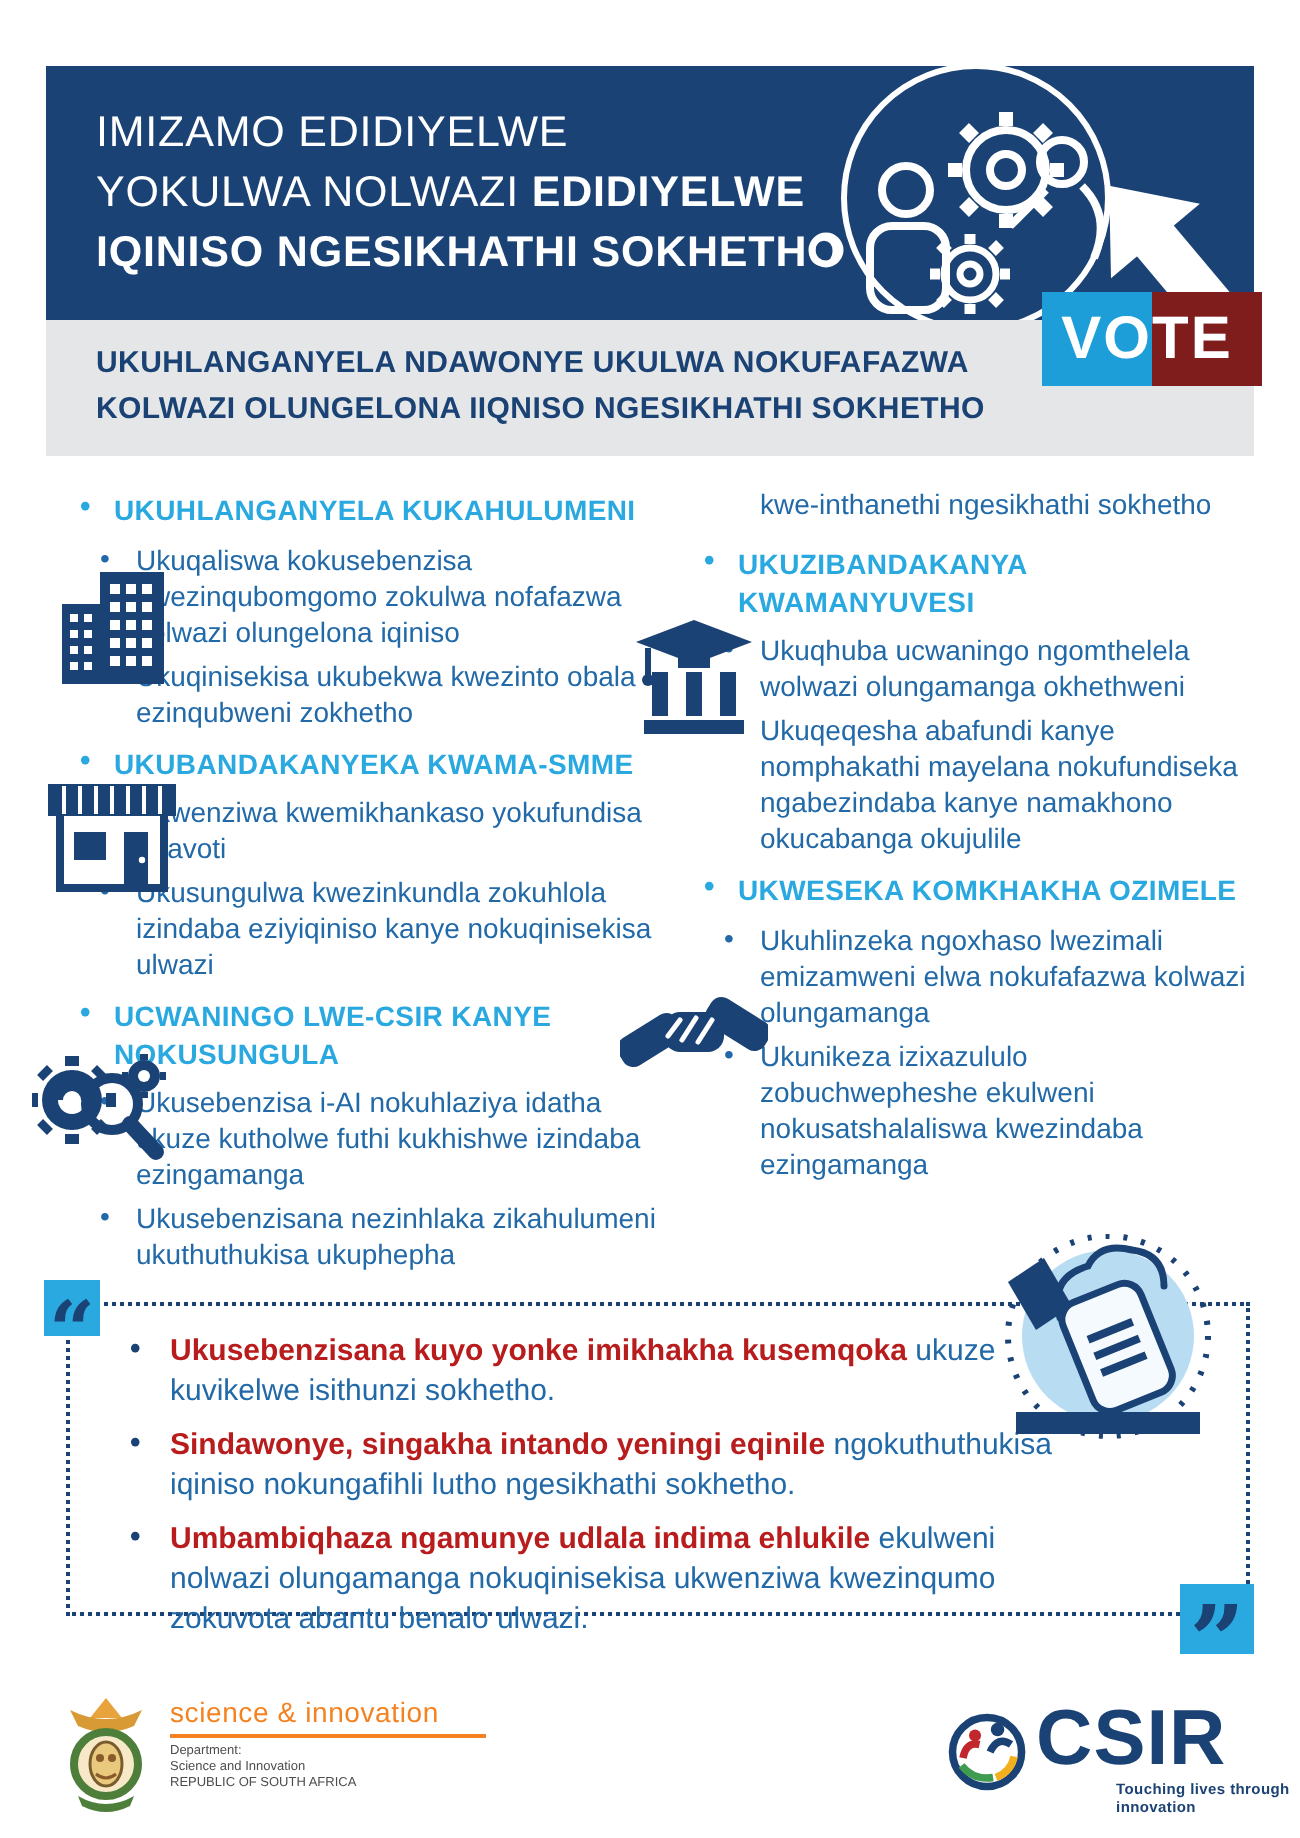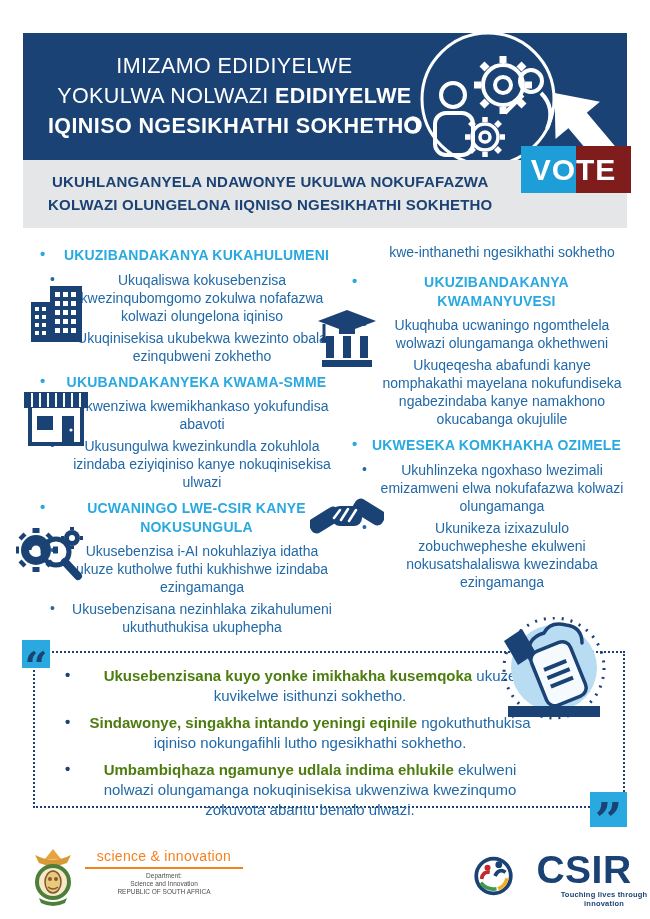"IMIZAMO EDIDIYELWE" .poster { text-align: center -> none }
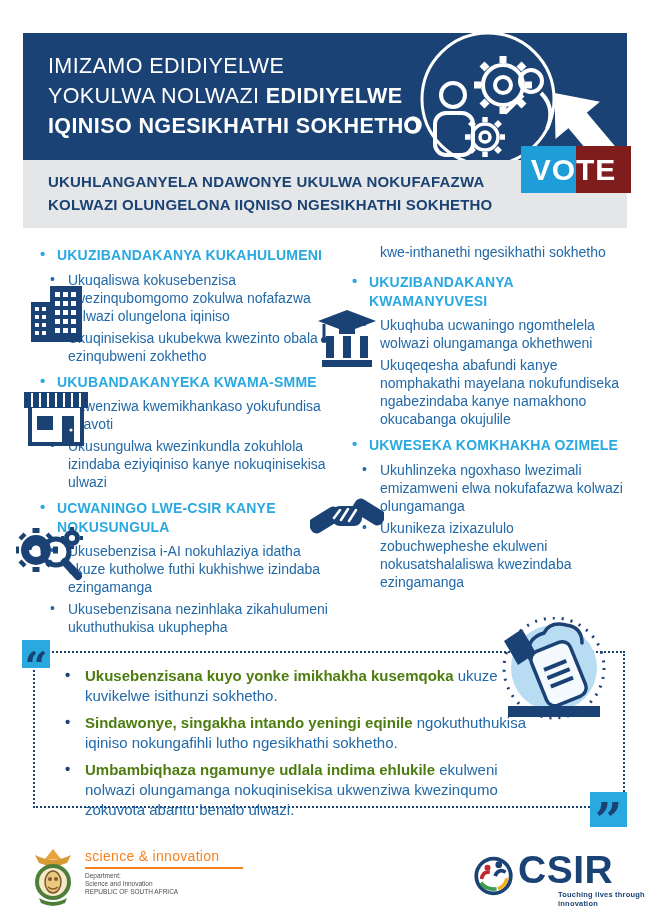"UKUZIBANDAKANYA KUKAHULUMENI" div.sec-h { text: UKUZIBANDAKANYA -> UKUHLANGANYELA }
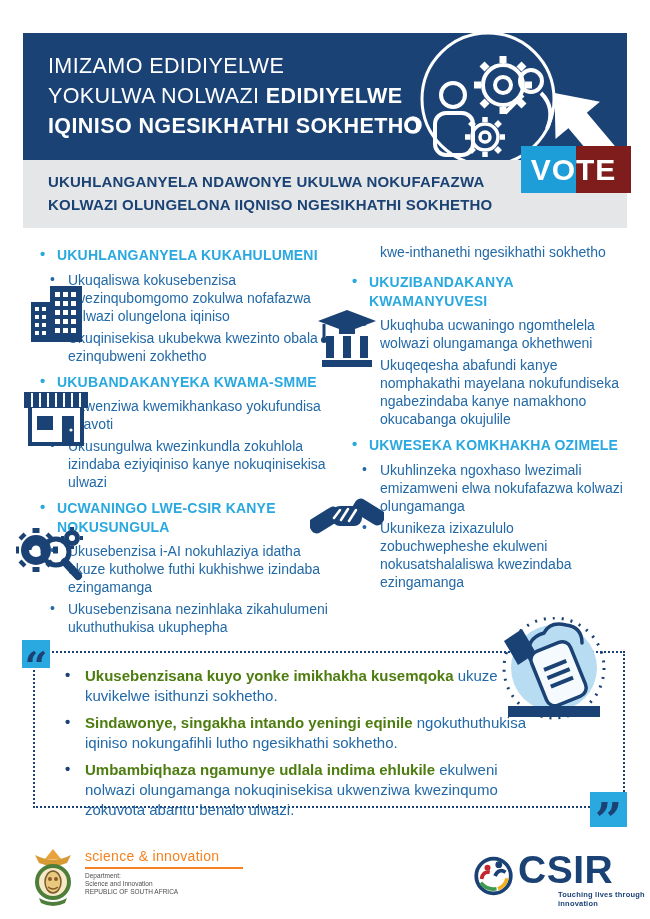"Ukusebenzisana kuyo yonke imikhakha" .quote-list strong { color: #4d7c0f -> #b91c1c }
